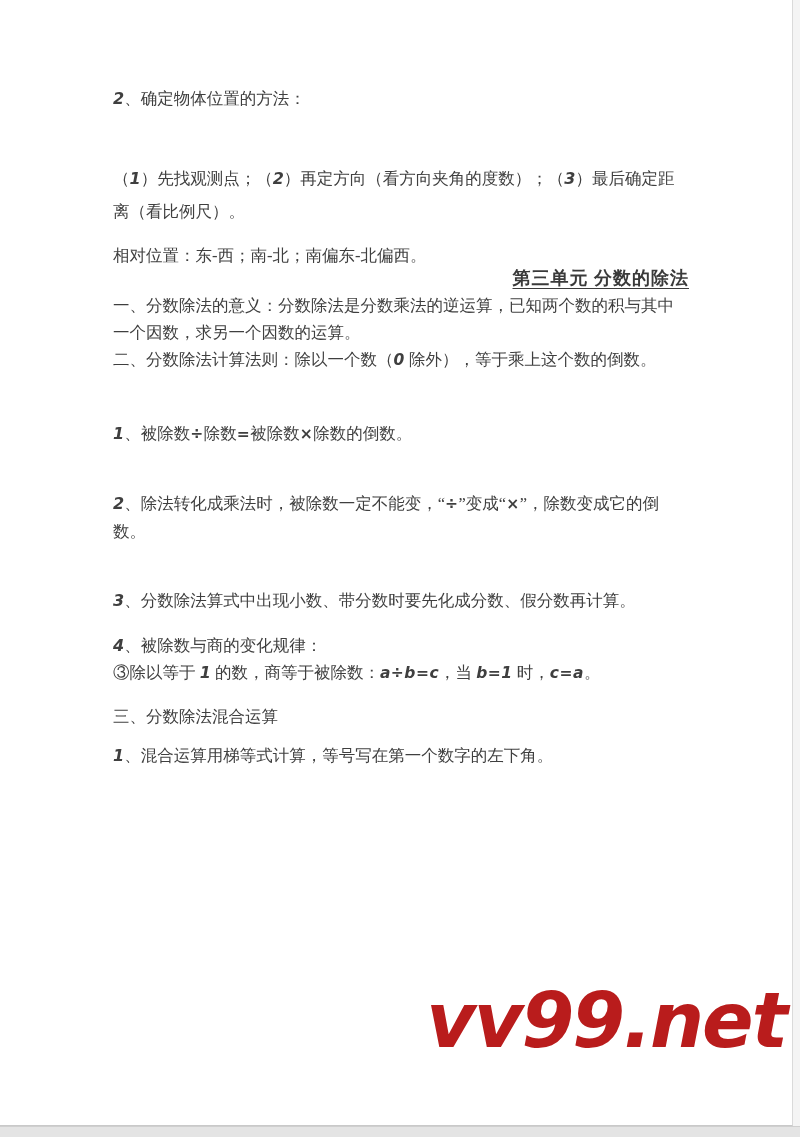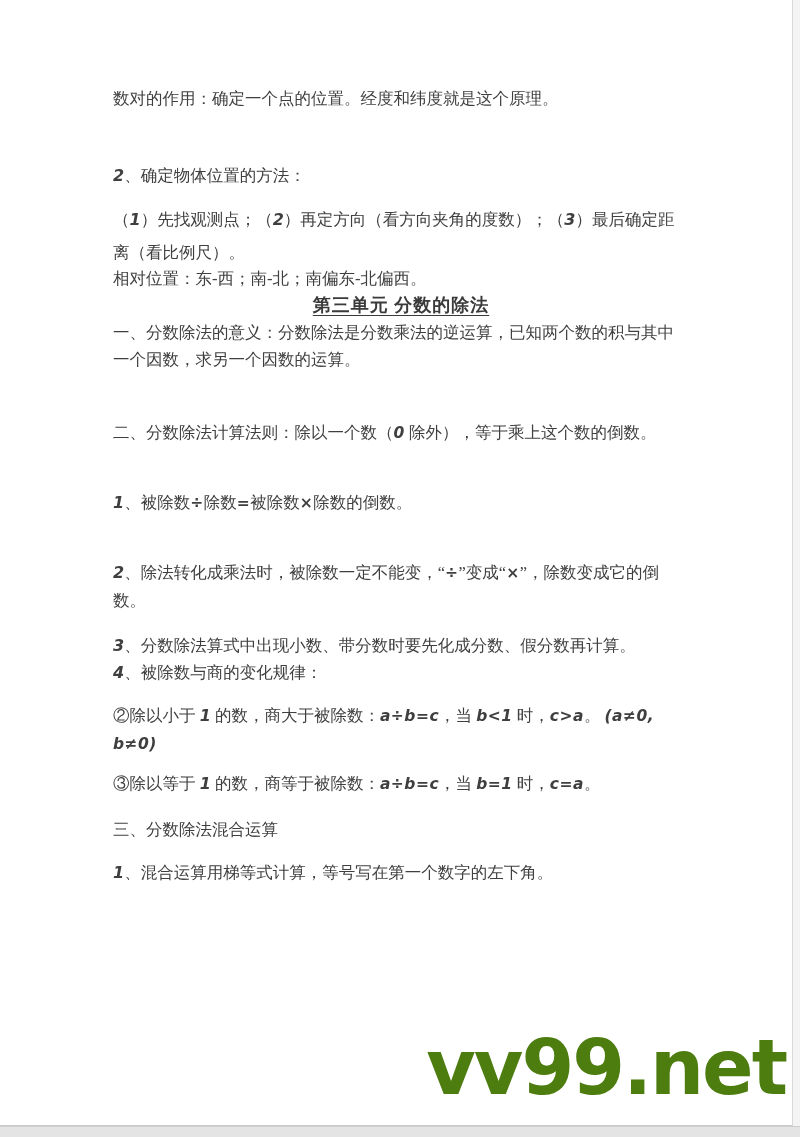"数对的作用：确定一个点的位置。经度和纬度就是这个原理。" div.para { html: <div><span>数对的作用：确定一个点的位置。经度和纬度就是这个原理。</span></div> -> none }
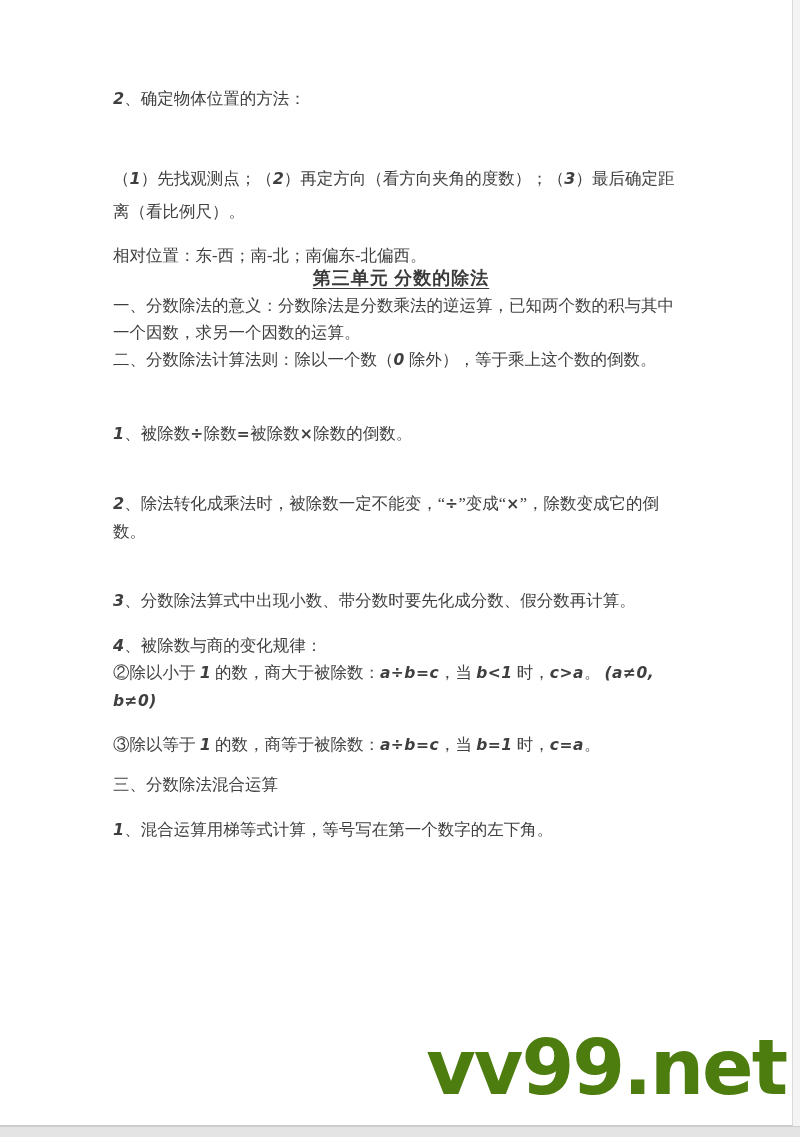"第三单元 分数的除法" .k-heading { text-align: center -> right }
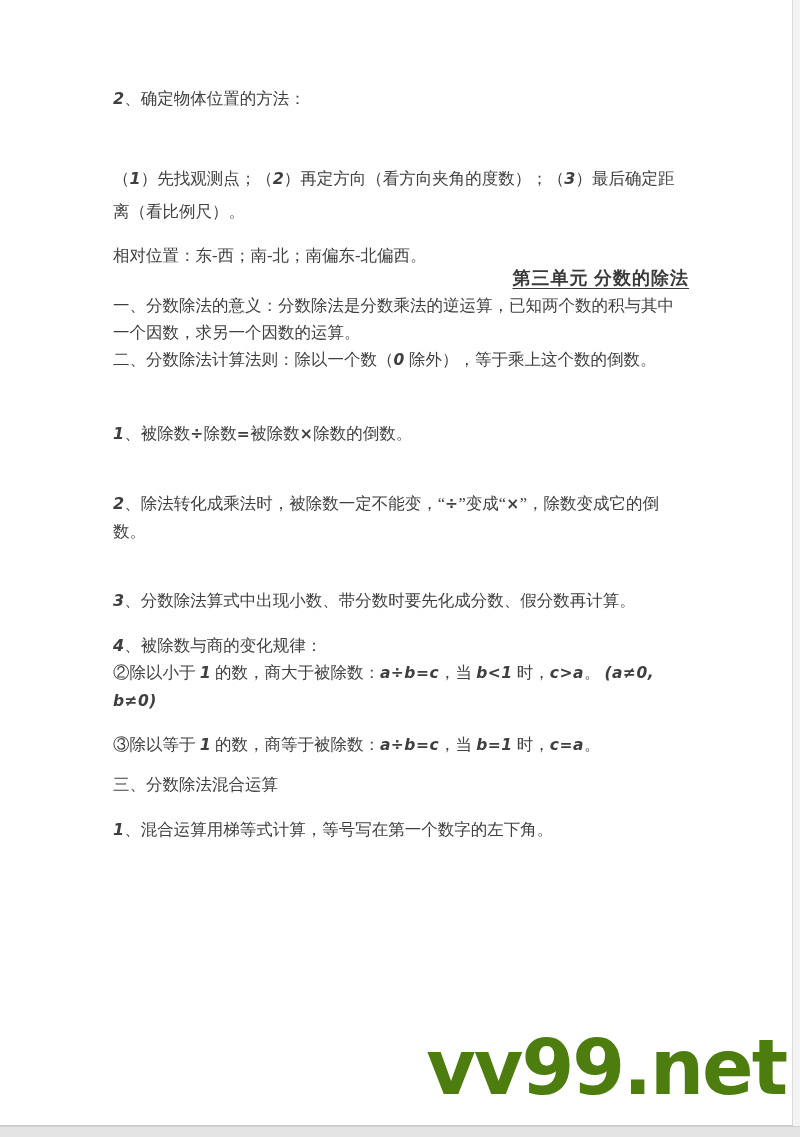"②除以小于 1 的数，商大于被除数：a÷b=c，当 b<1 时，c>a。" div.para { html: <div><span>②除以小于 </span><span>1</span><span> 的数，商大于被除数：</span><span>a÷b=c</span><span>，当 </span><span>b&lt;1</span><span> 时，</span><span>c&gt;a</span><span>。 </span><span>(a≠0, b≠0)</span></div> -> none }
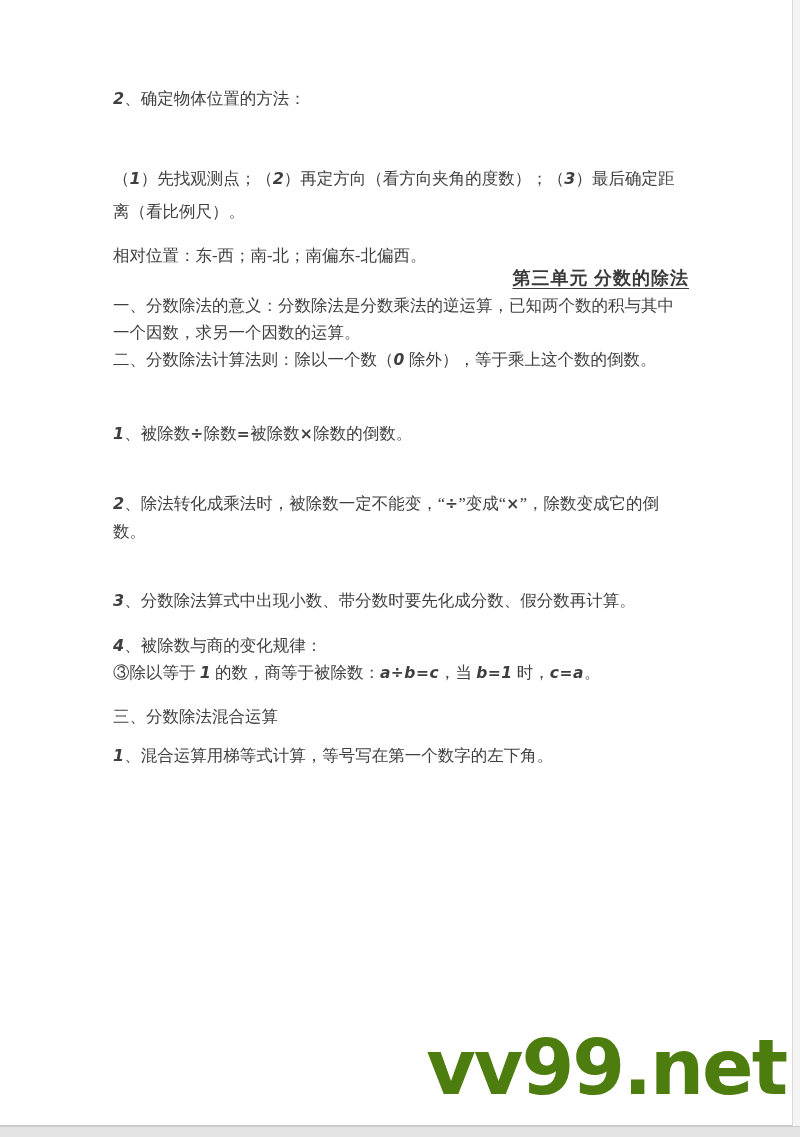"vv99.net" .watermark { color: #4d7c0f -> #b91c1c; font-style: none -> italic; top: 1023px -> 976px }
